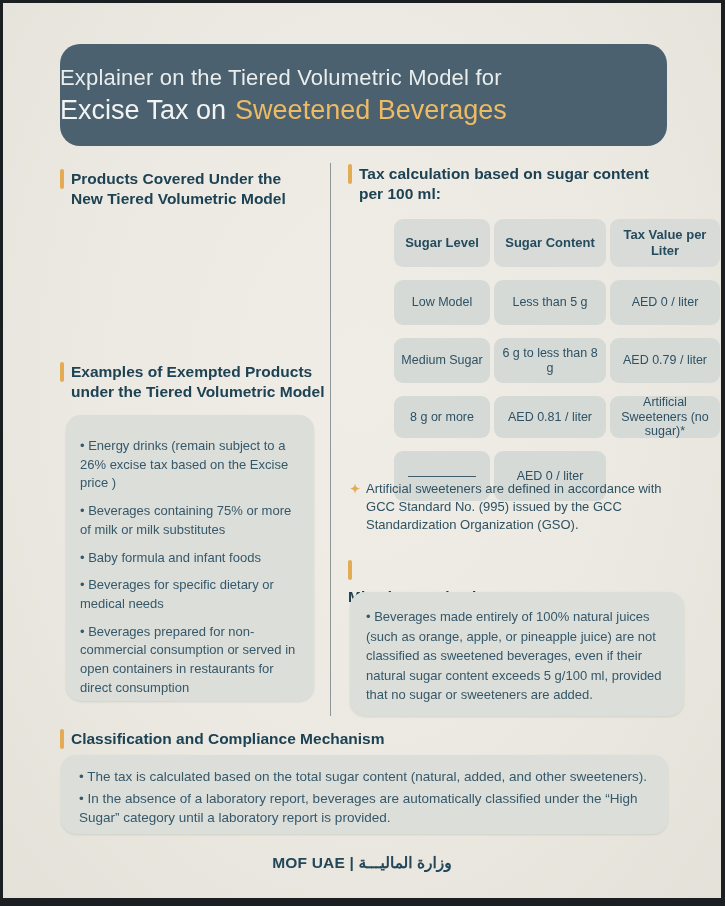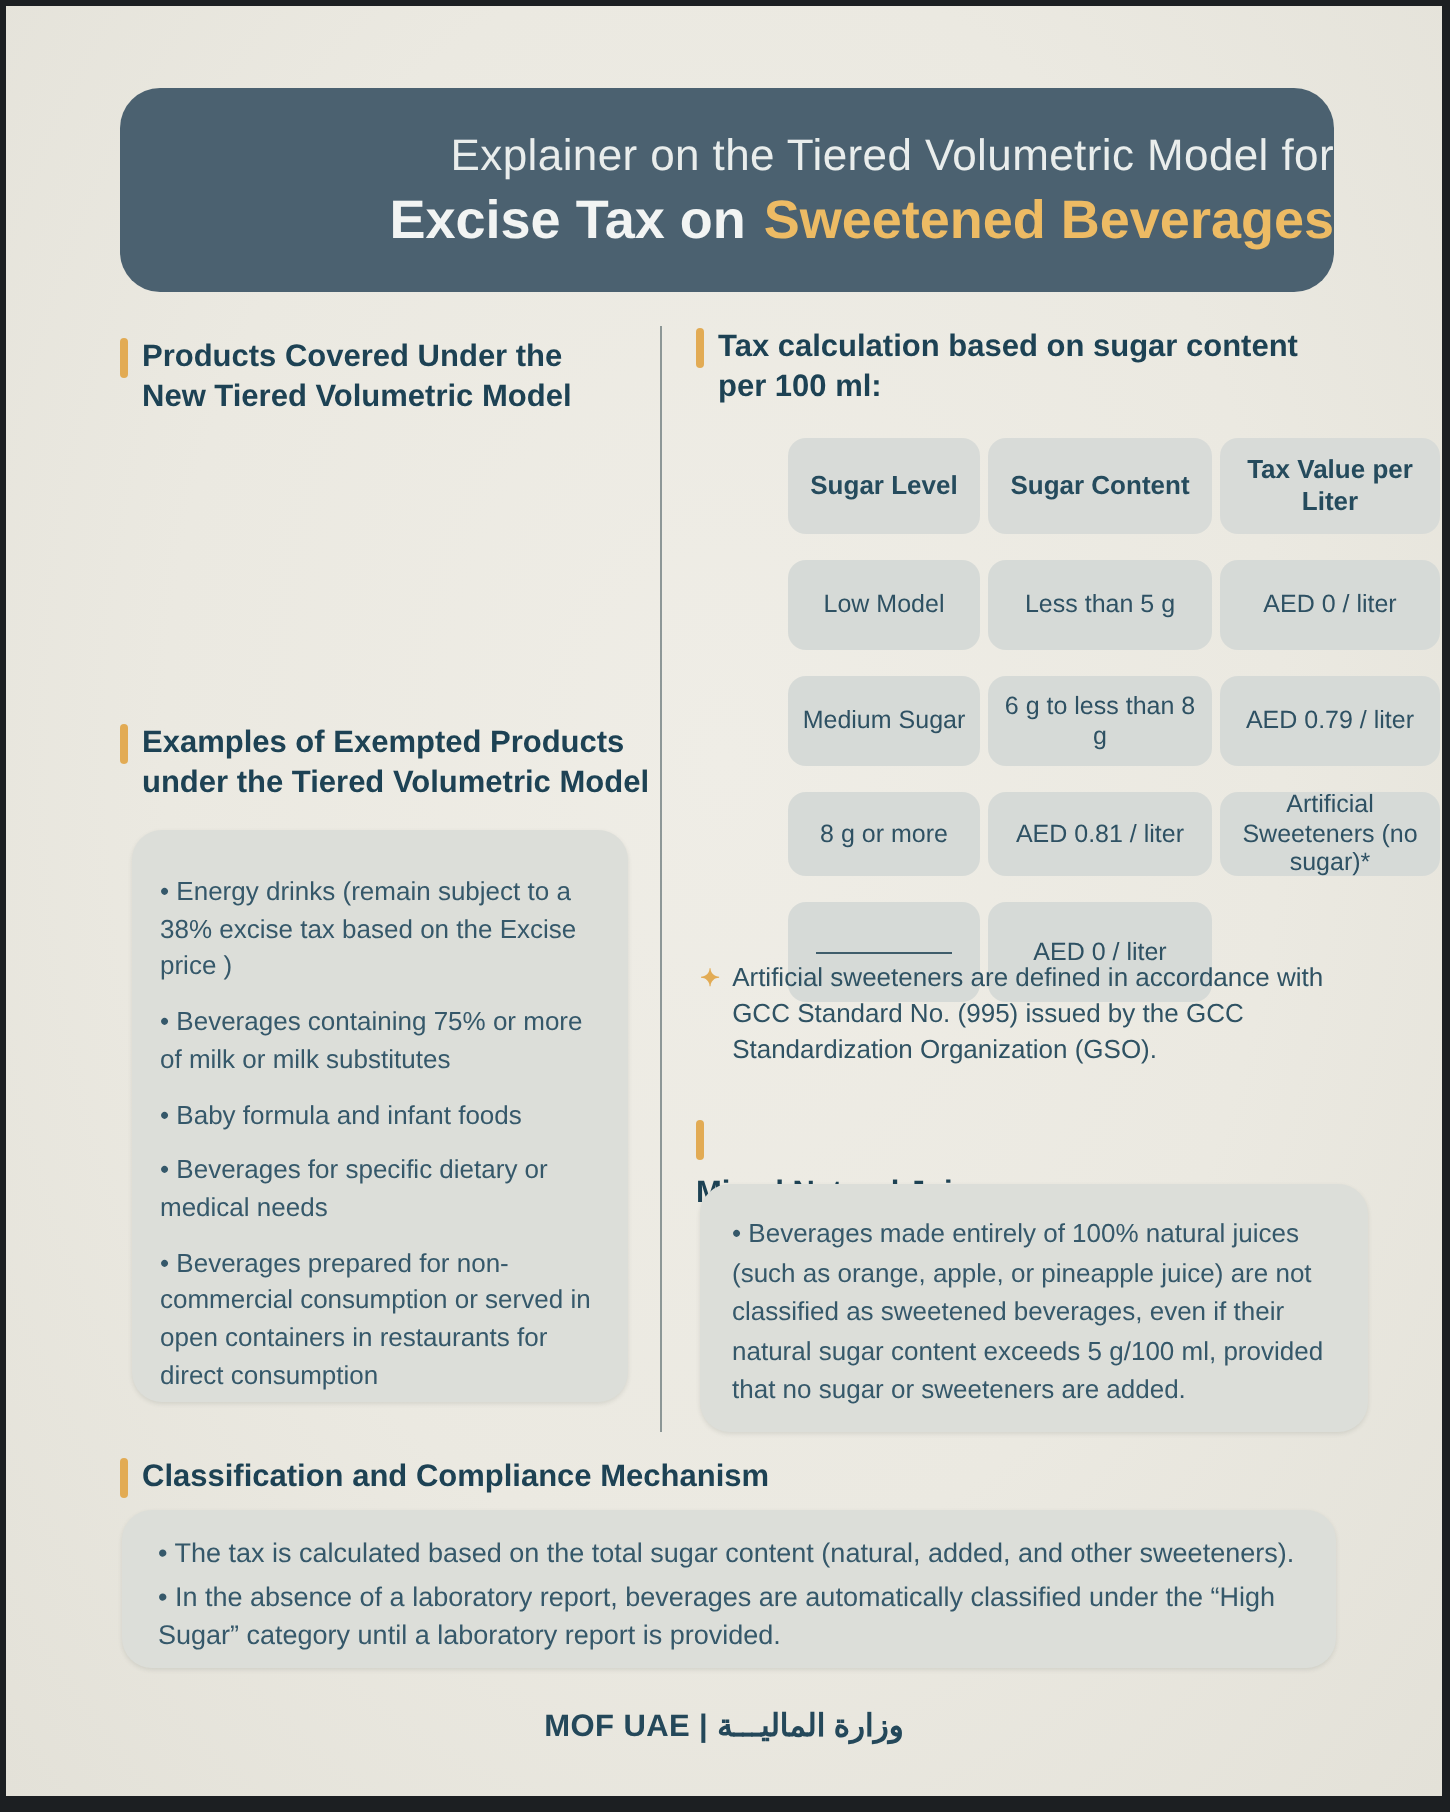"Explainer on the Tiered Volumetric" .banner { align-items: flex-end -> flex-start }
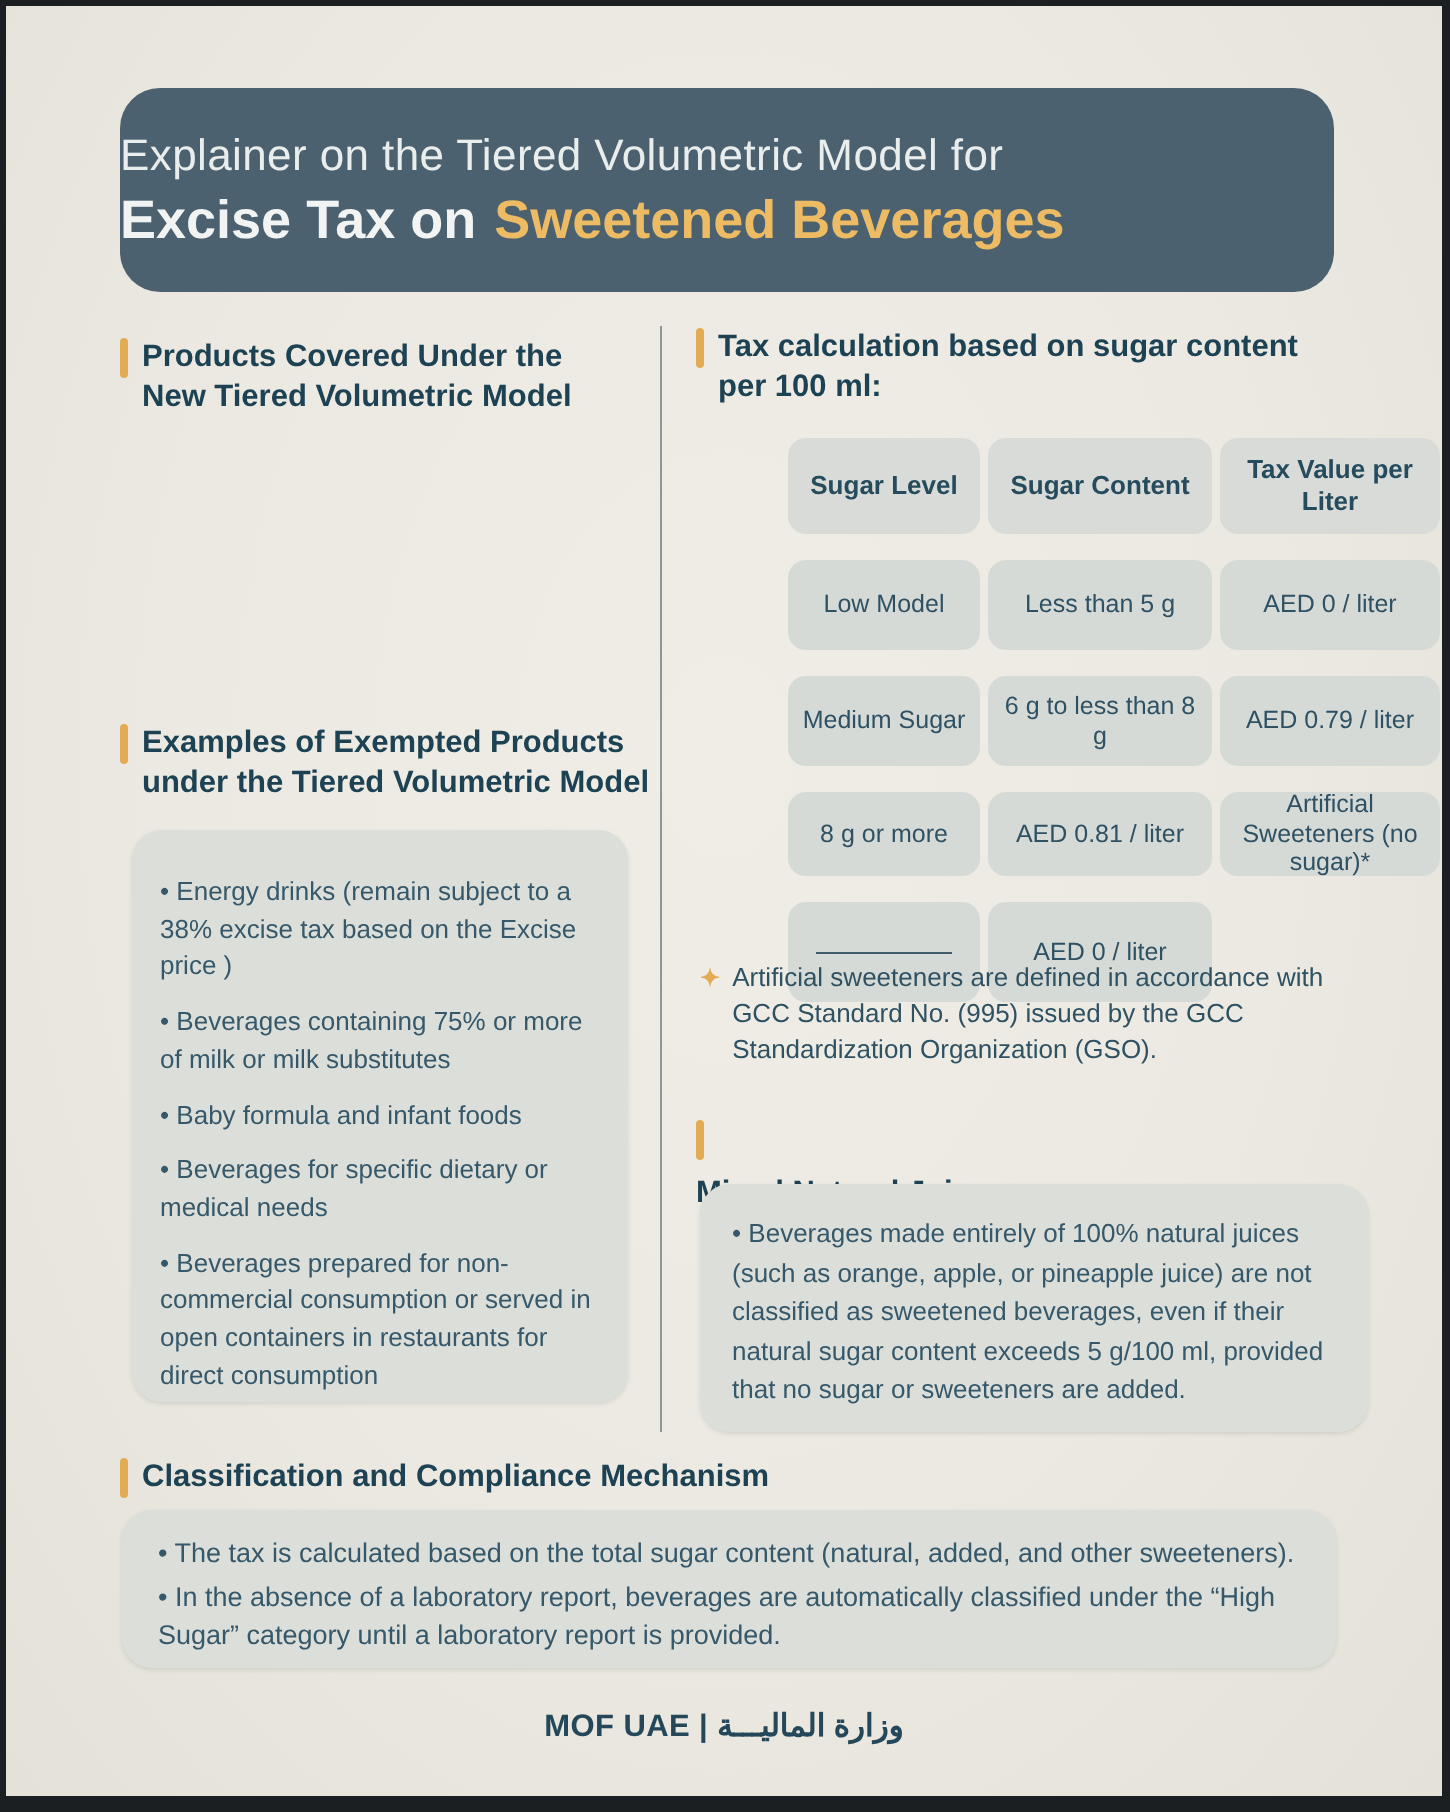"Excise Tax on Sweetened Beverages" .banner .l2 { font-weight: bold -> normal }
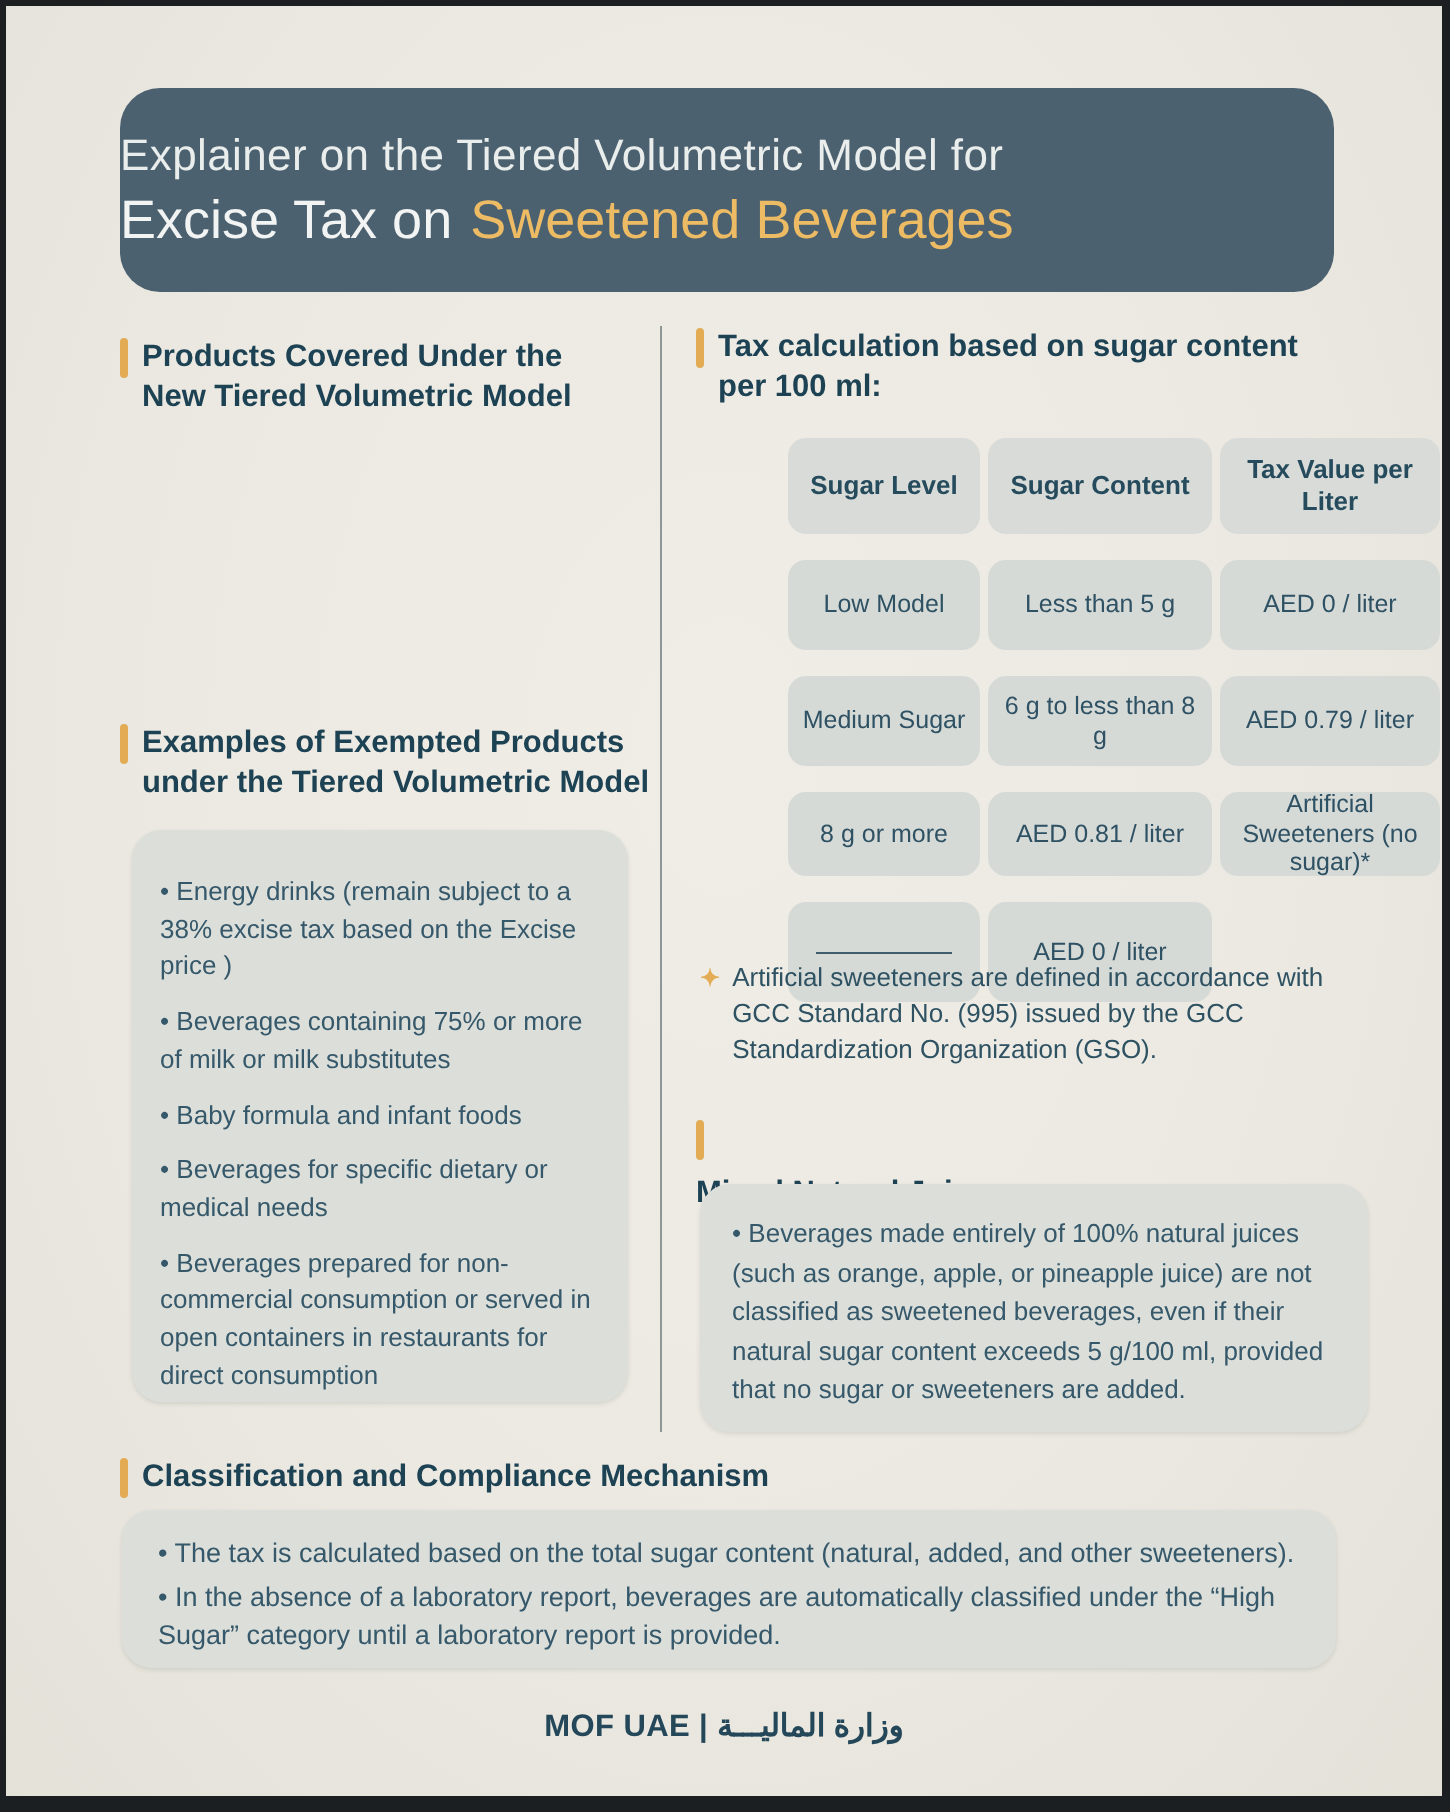"Energy drinks (remain subject to" p { text: 38% -> 26% }
